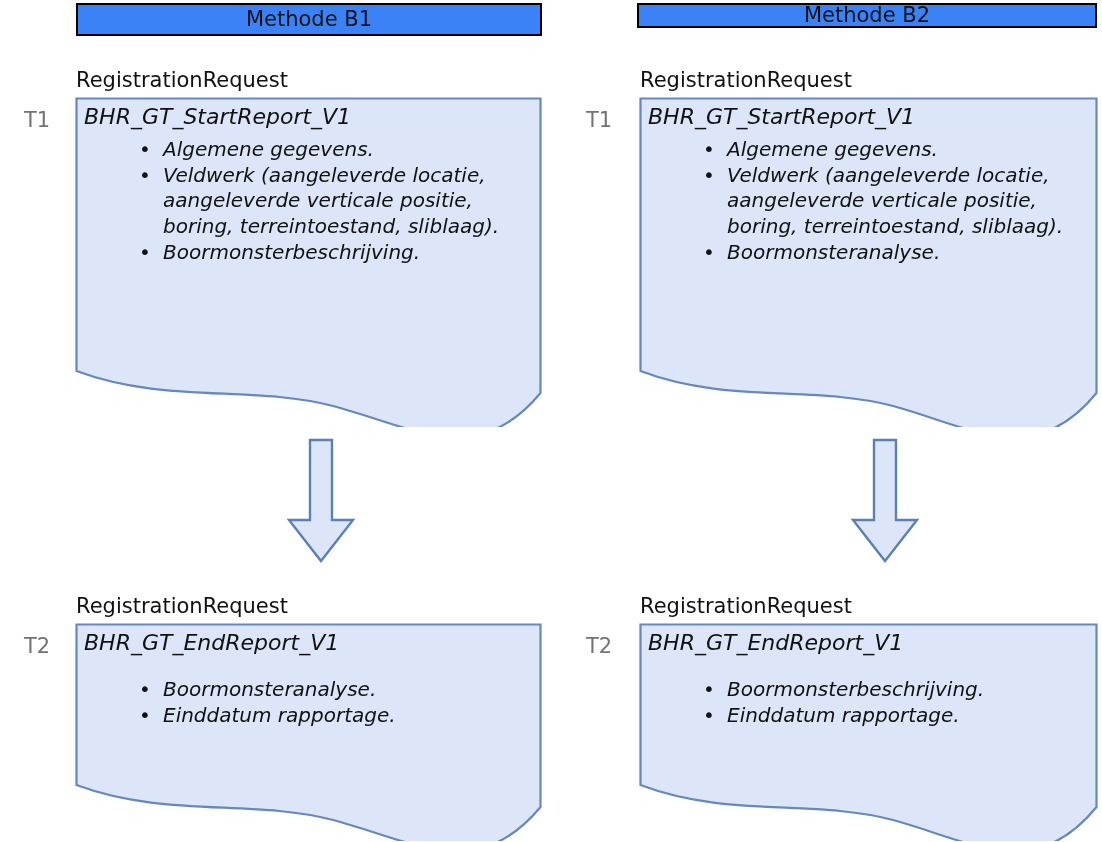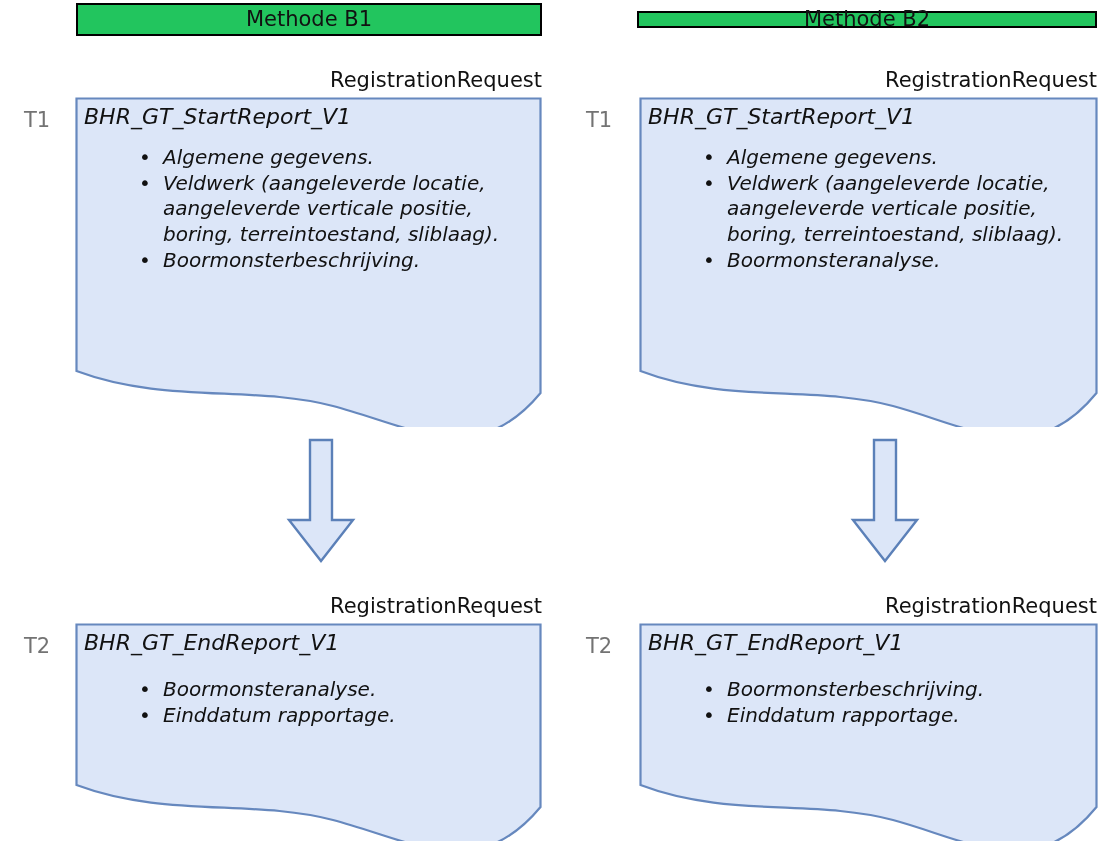"Methode B1" .method-header { background: #22c55e -> #3b82f6 }
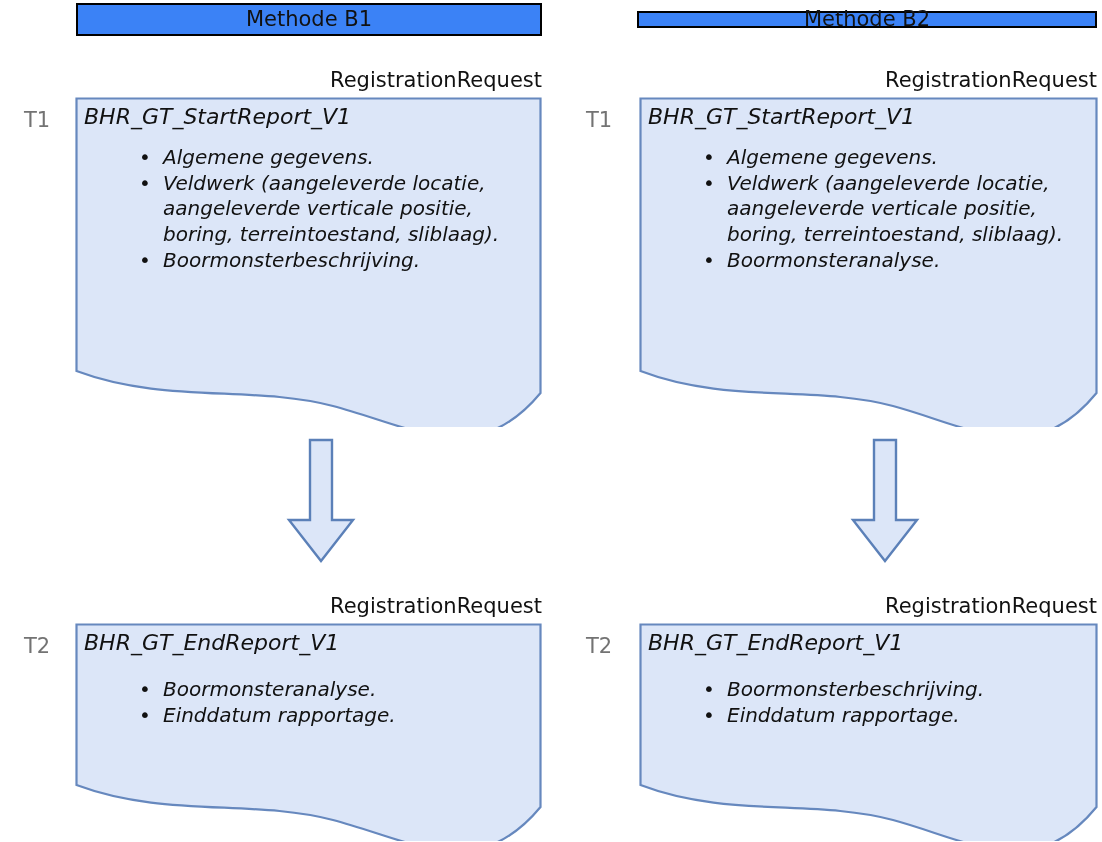"Methode B2" #method-header-b2 { height: 17px -> 25px; margin-top: 8px -> none }
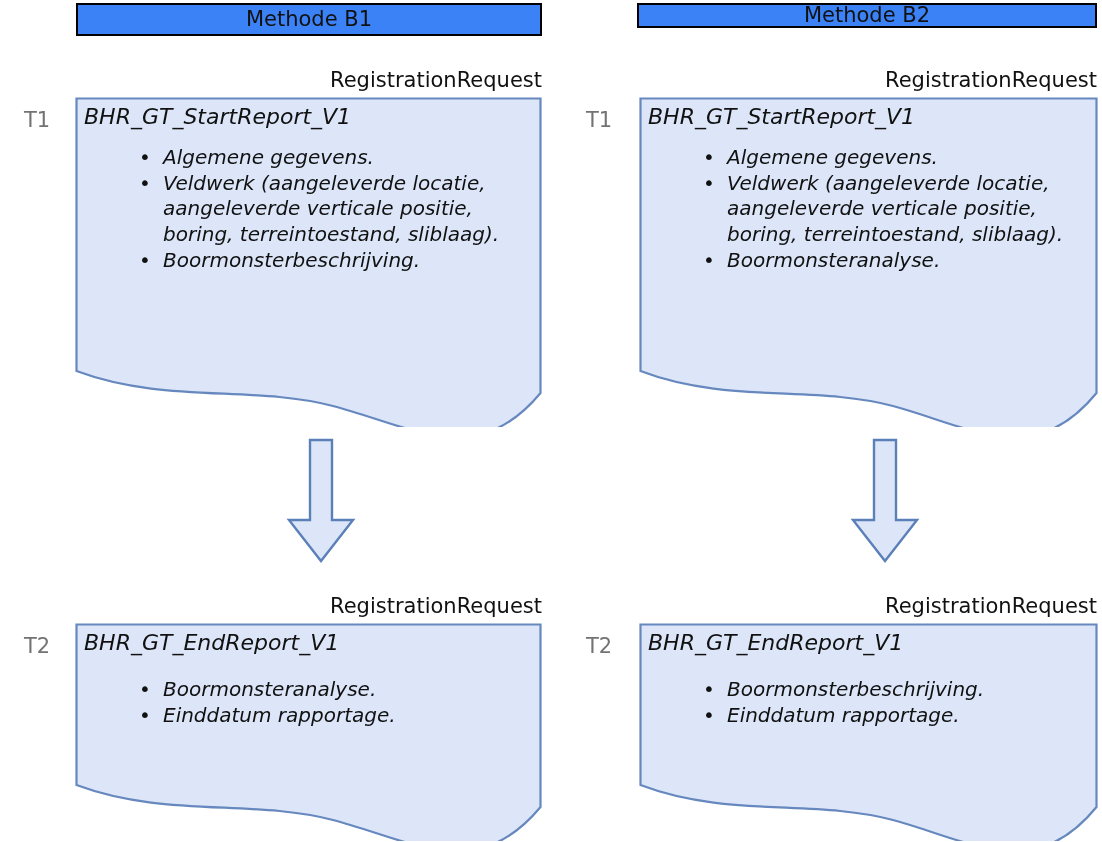"RegistrationRequest" .caption { text-align: right -> left }
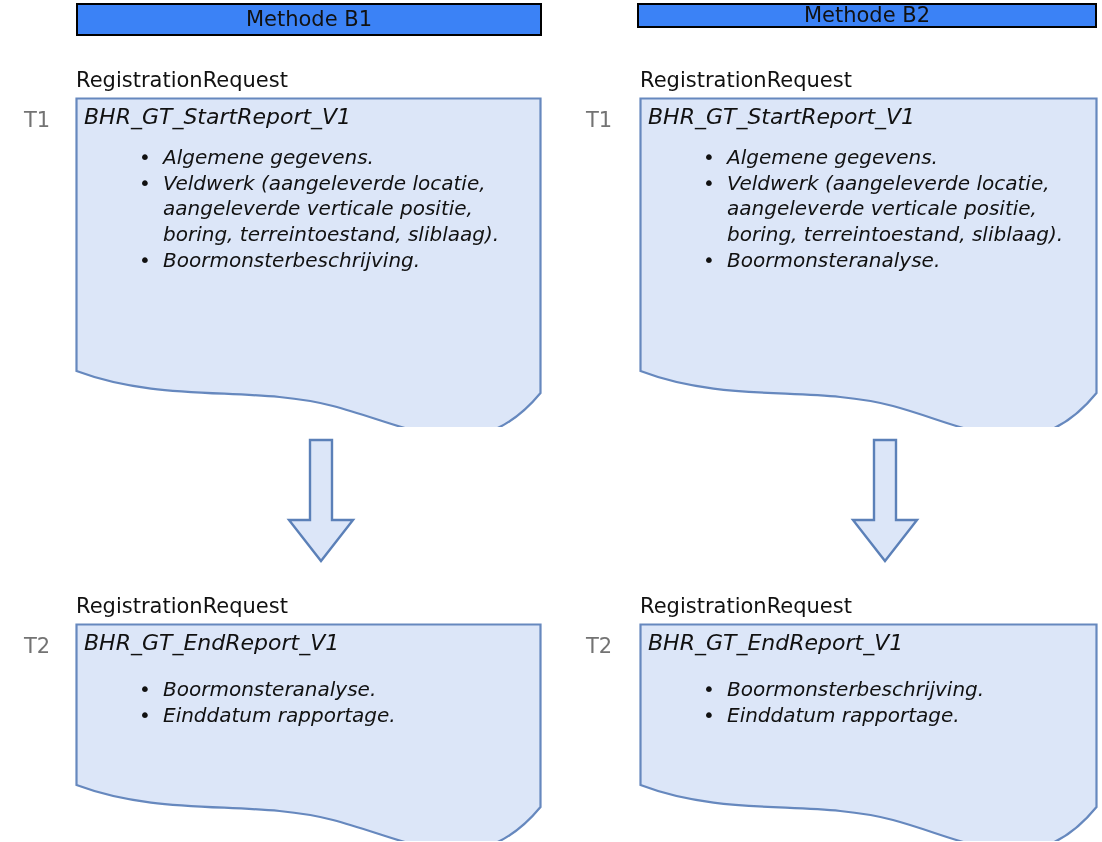"Algemene gegevens." #doc-t1-left .doc-list, #doc-t1-right .doc-list { margin-top: 16px -> 8px }
